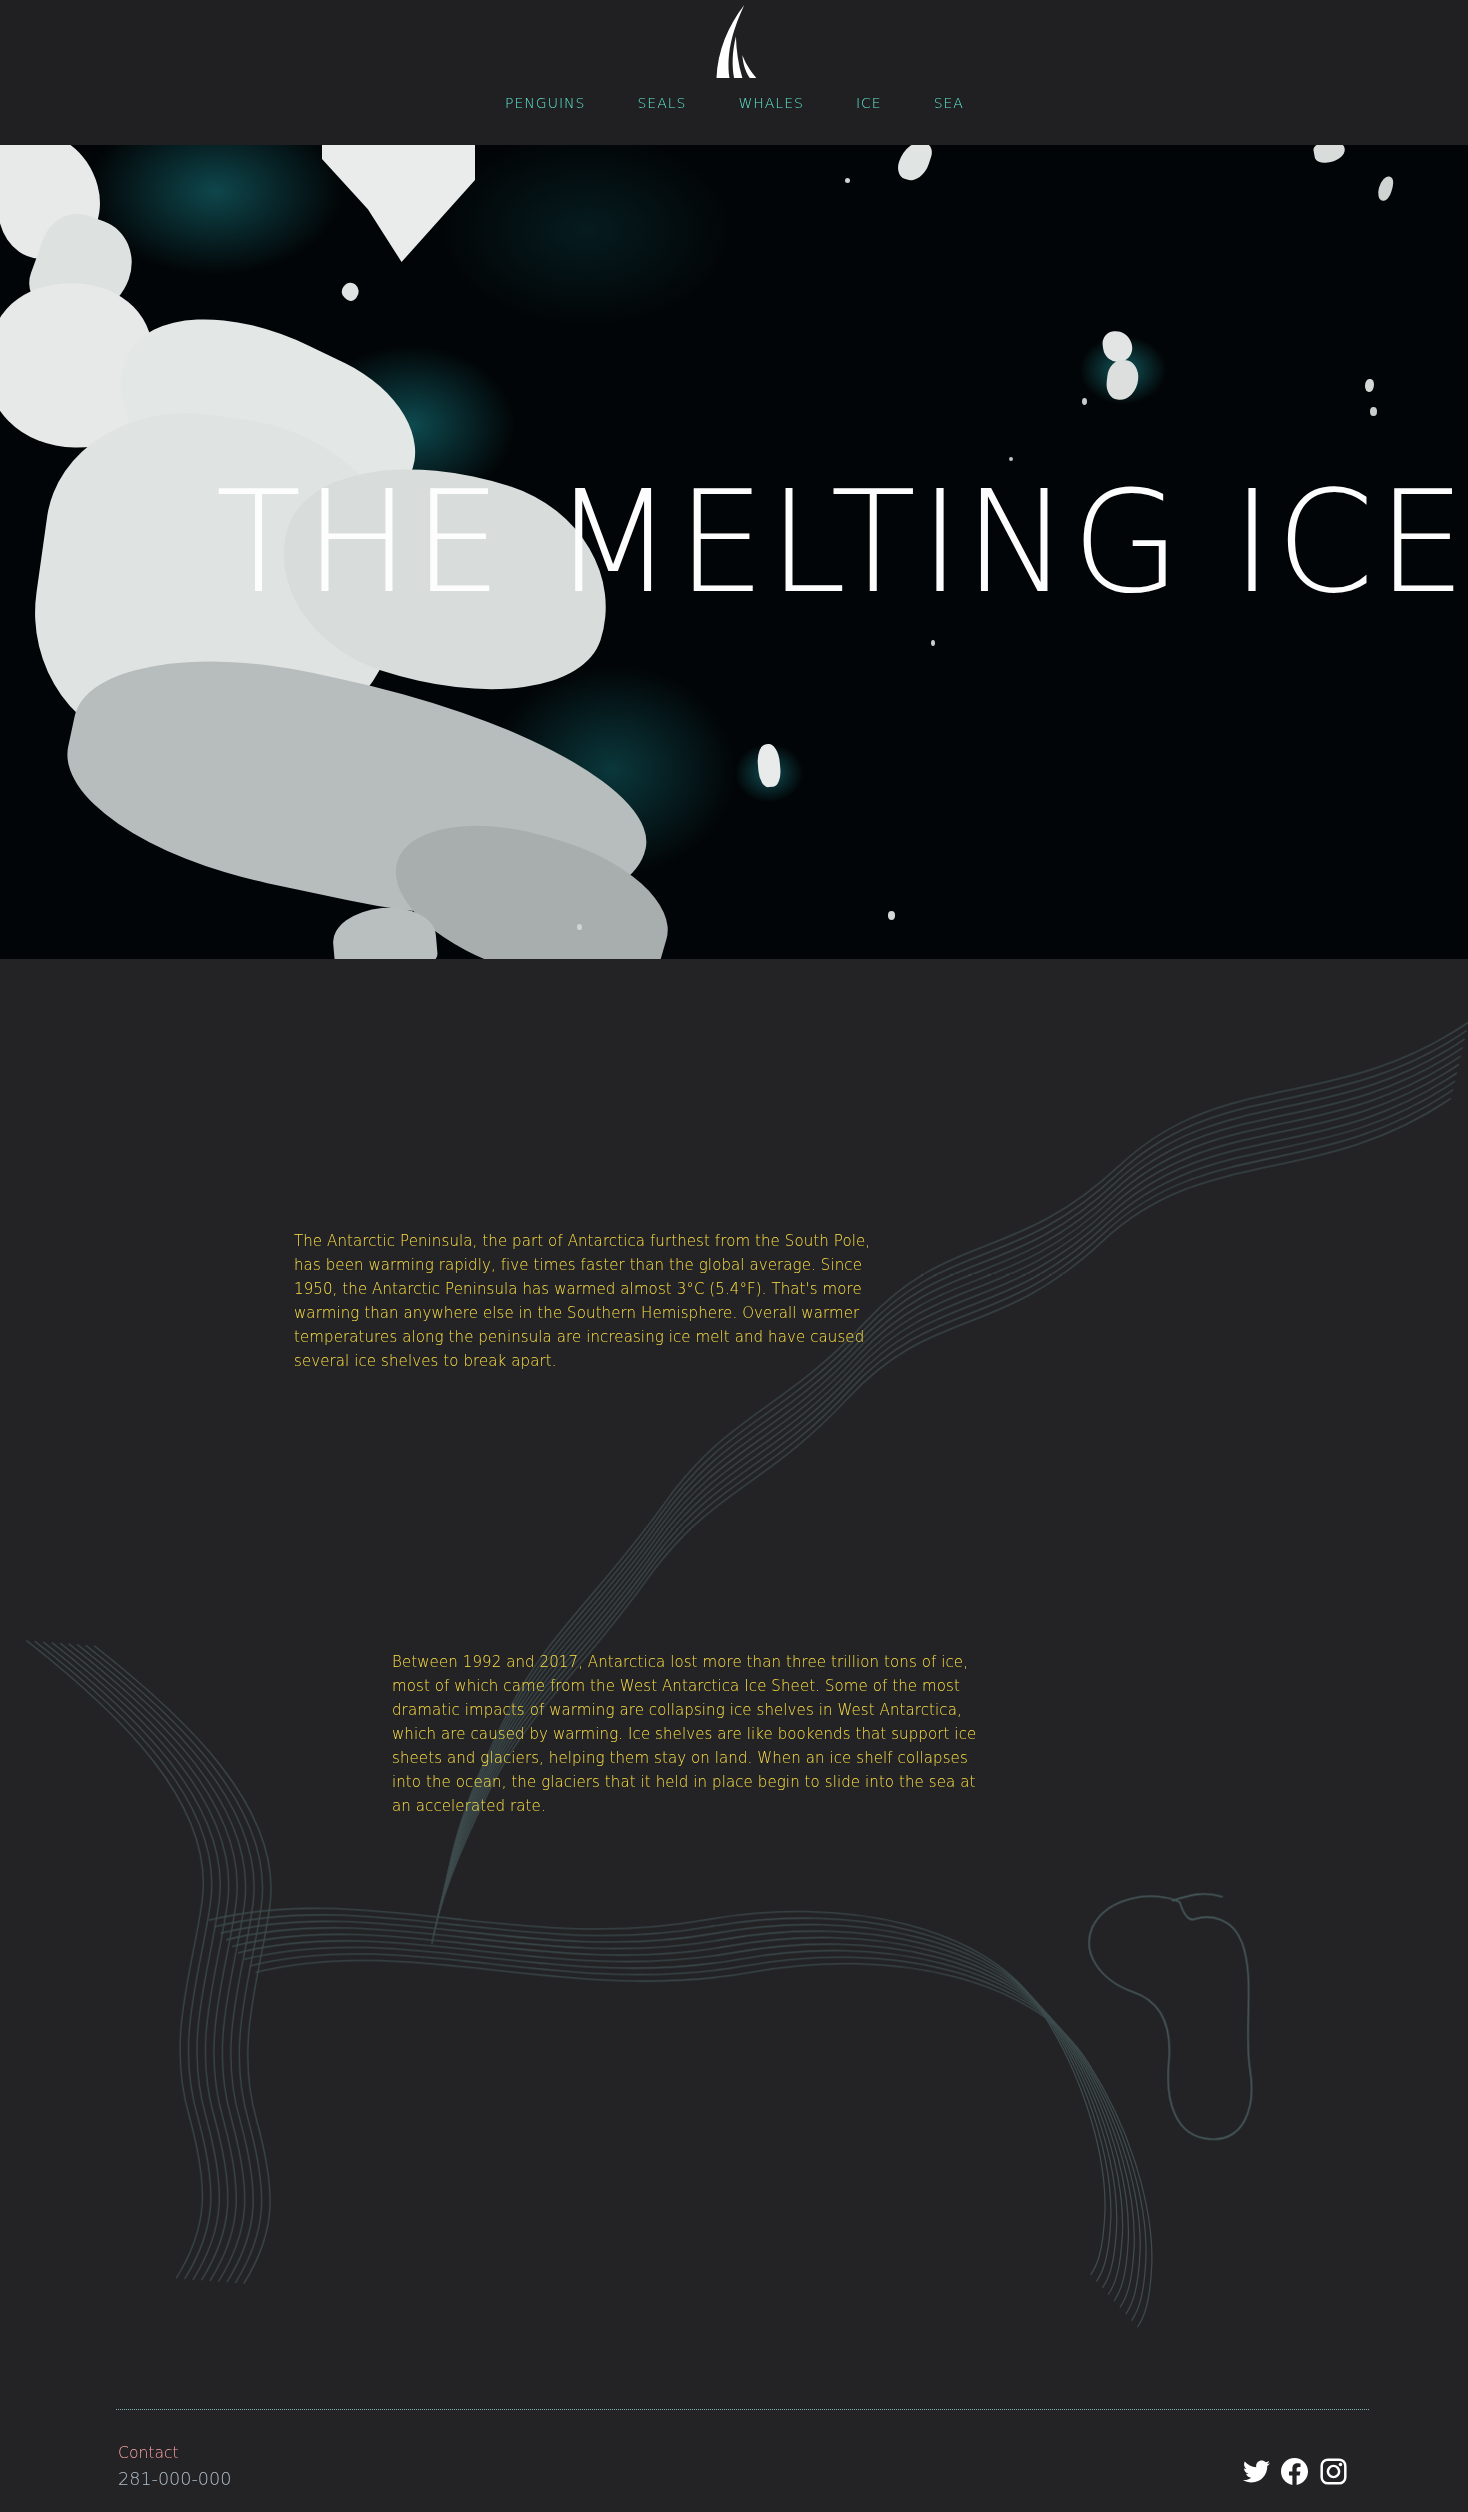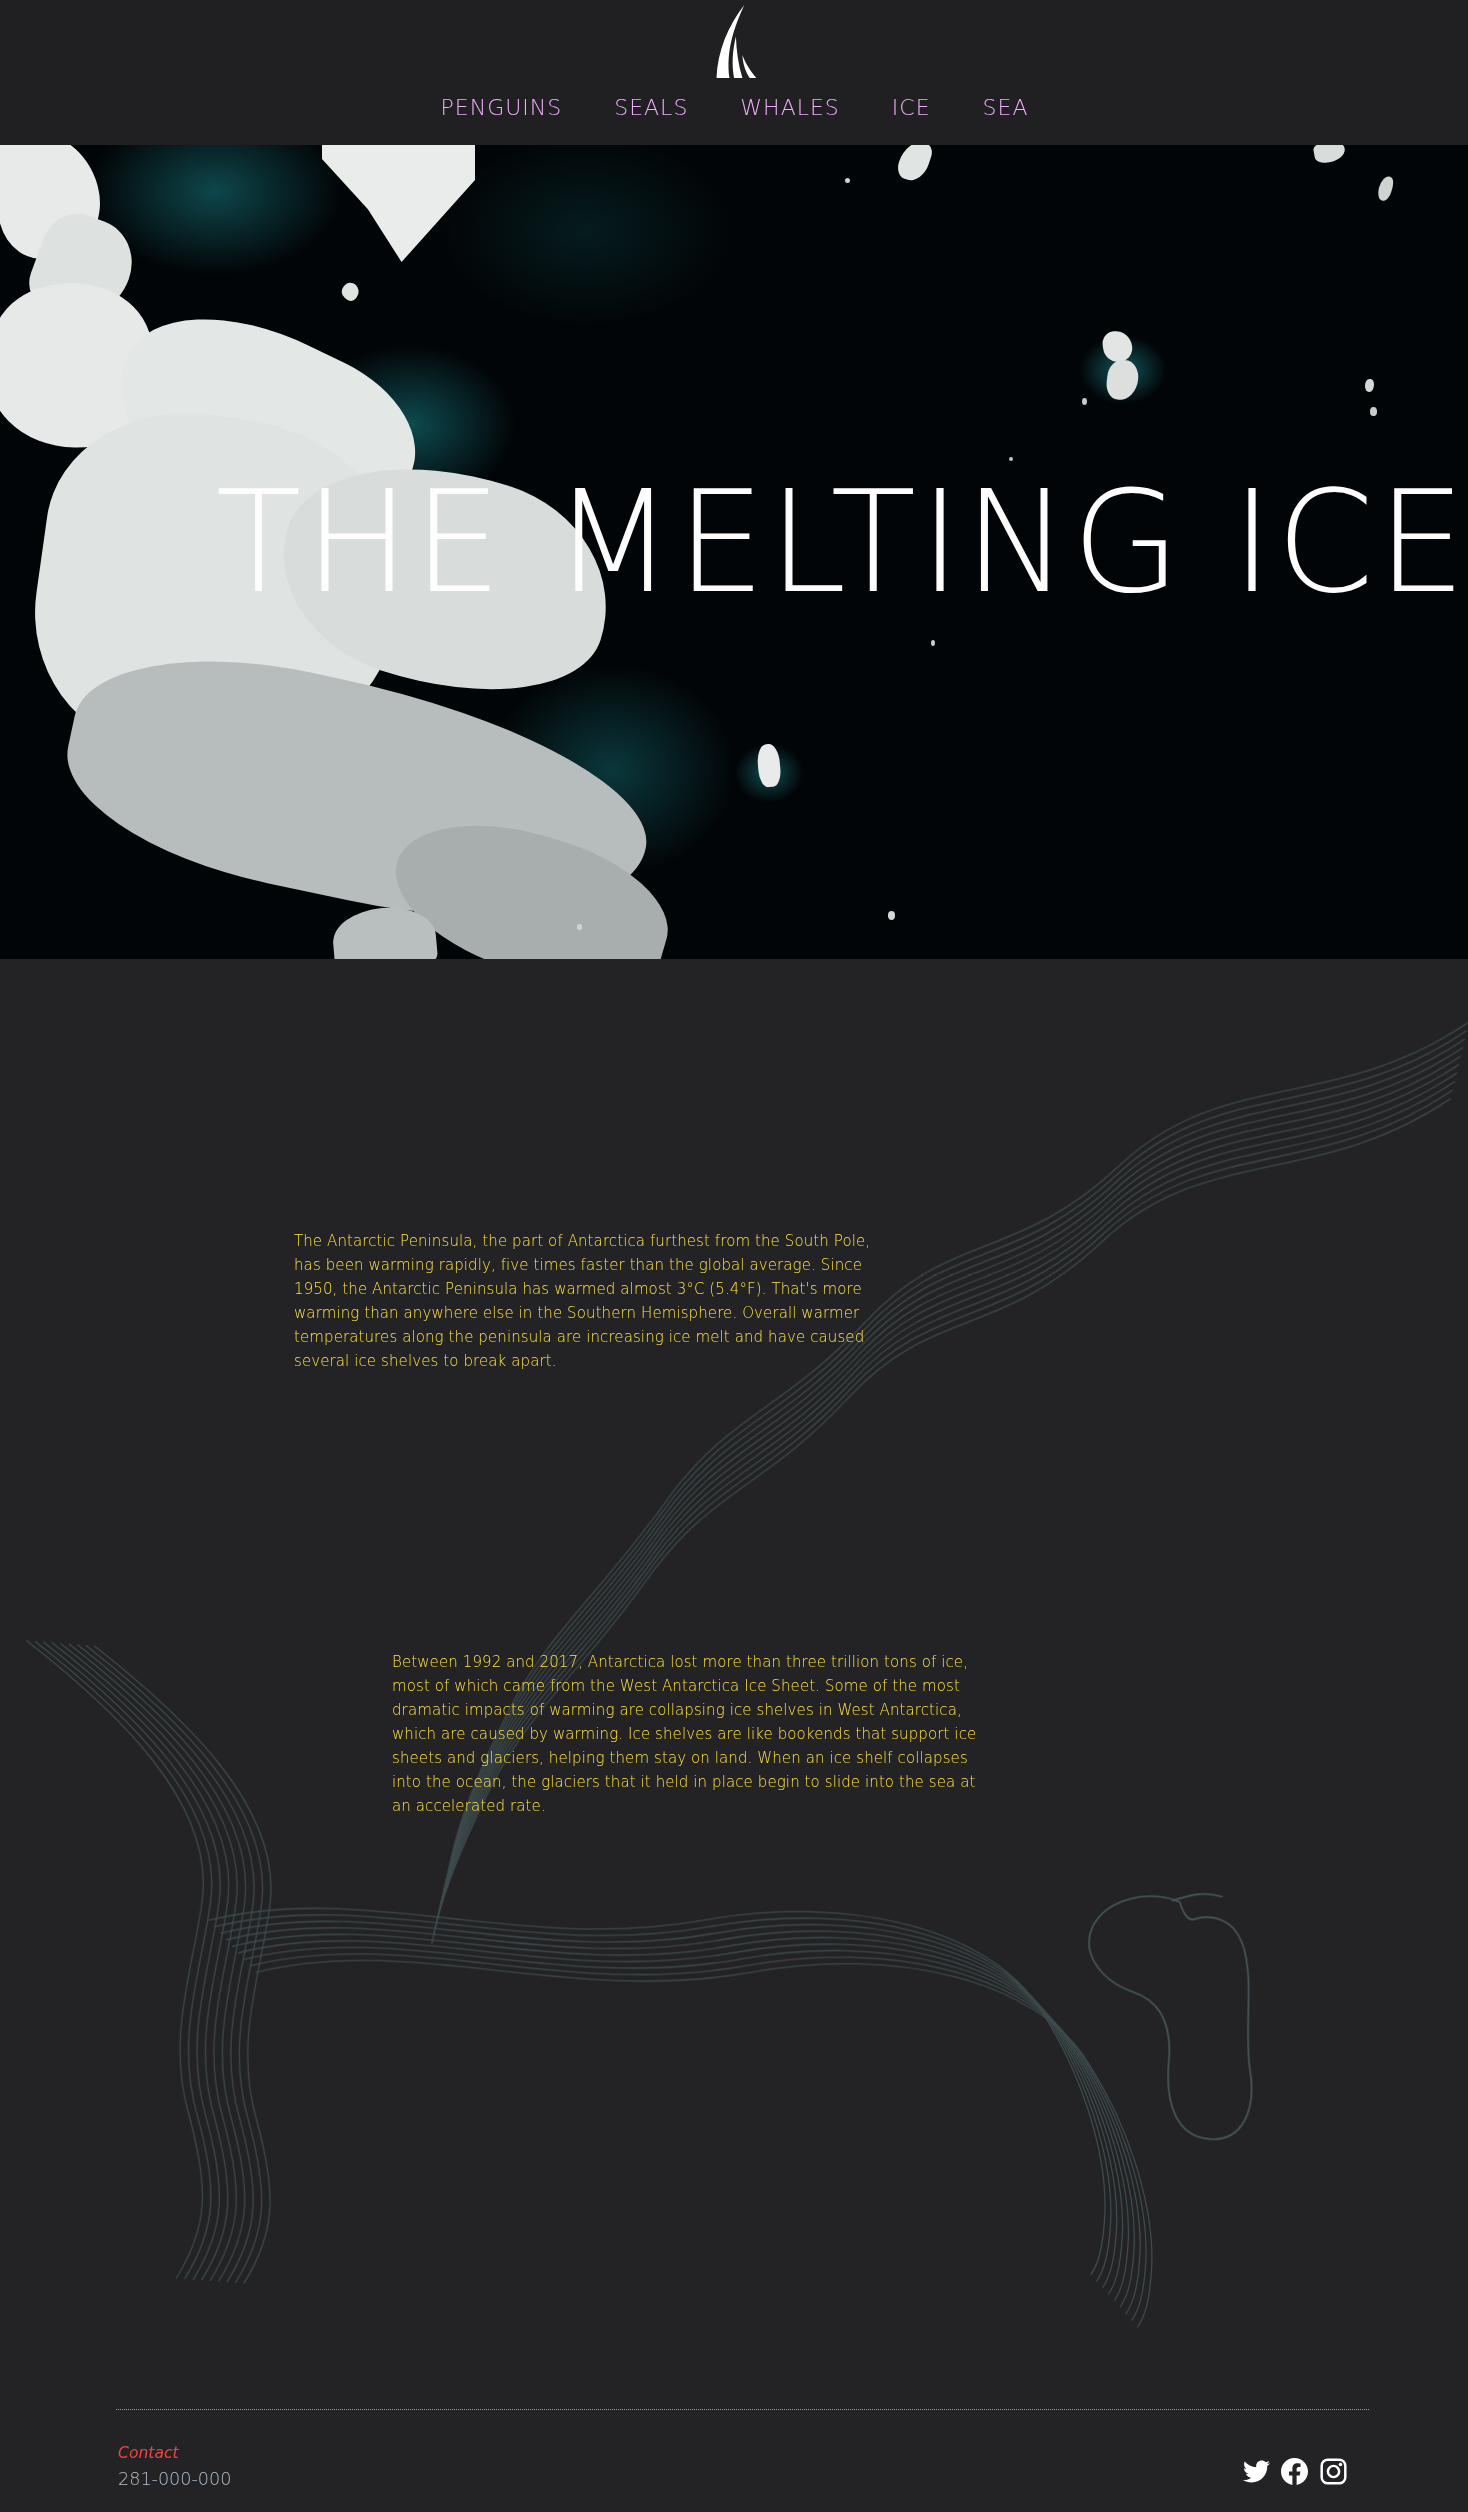"PENGUINS" .nav a { color: #f0abfc -> #5eead4; font-size: 22px -> 14px }
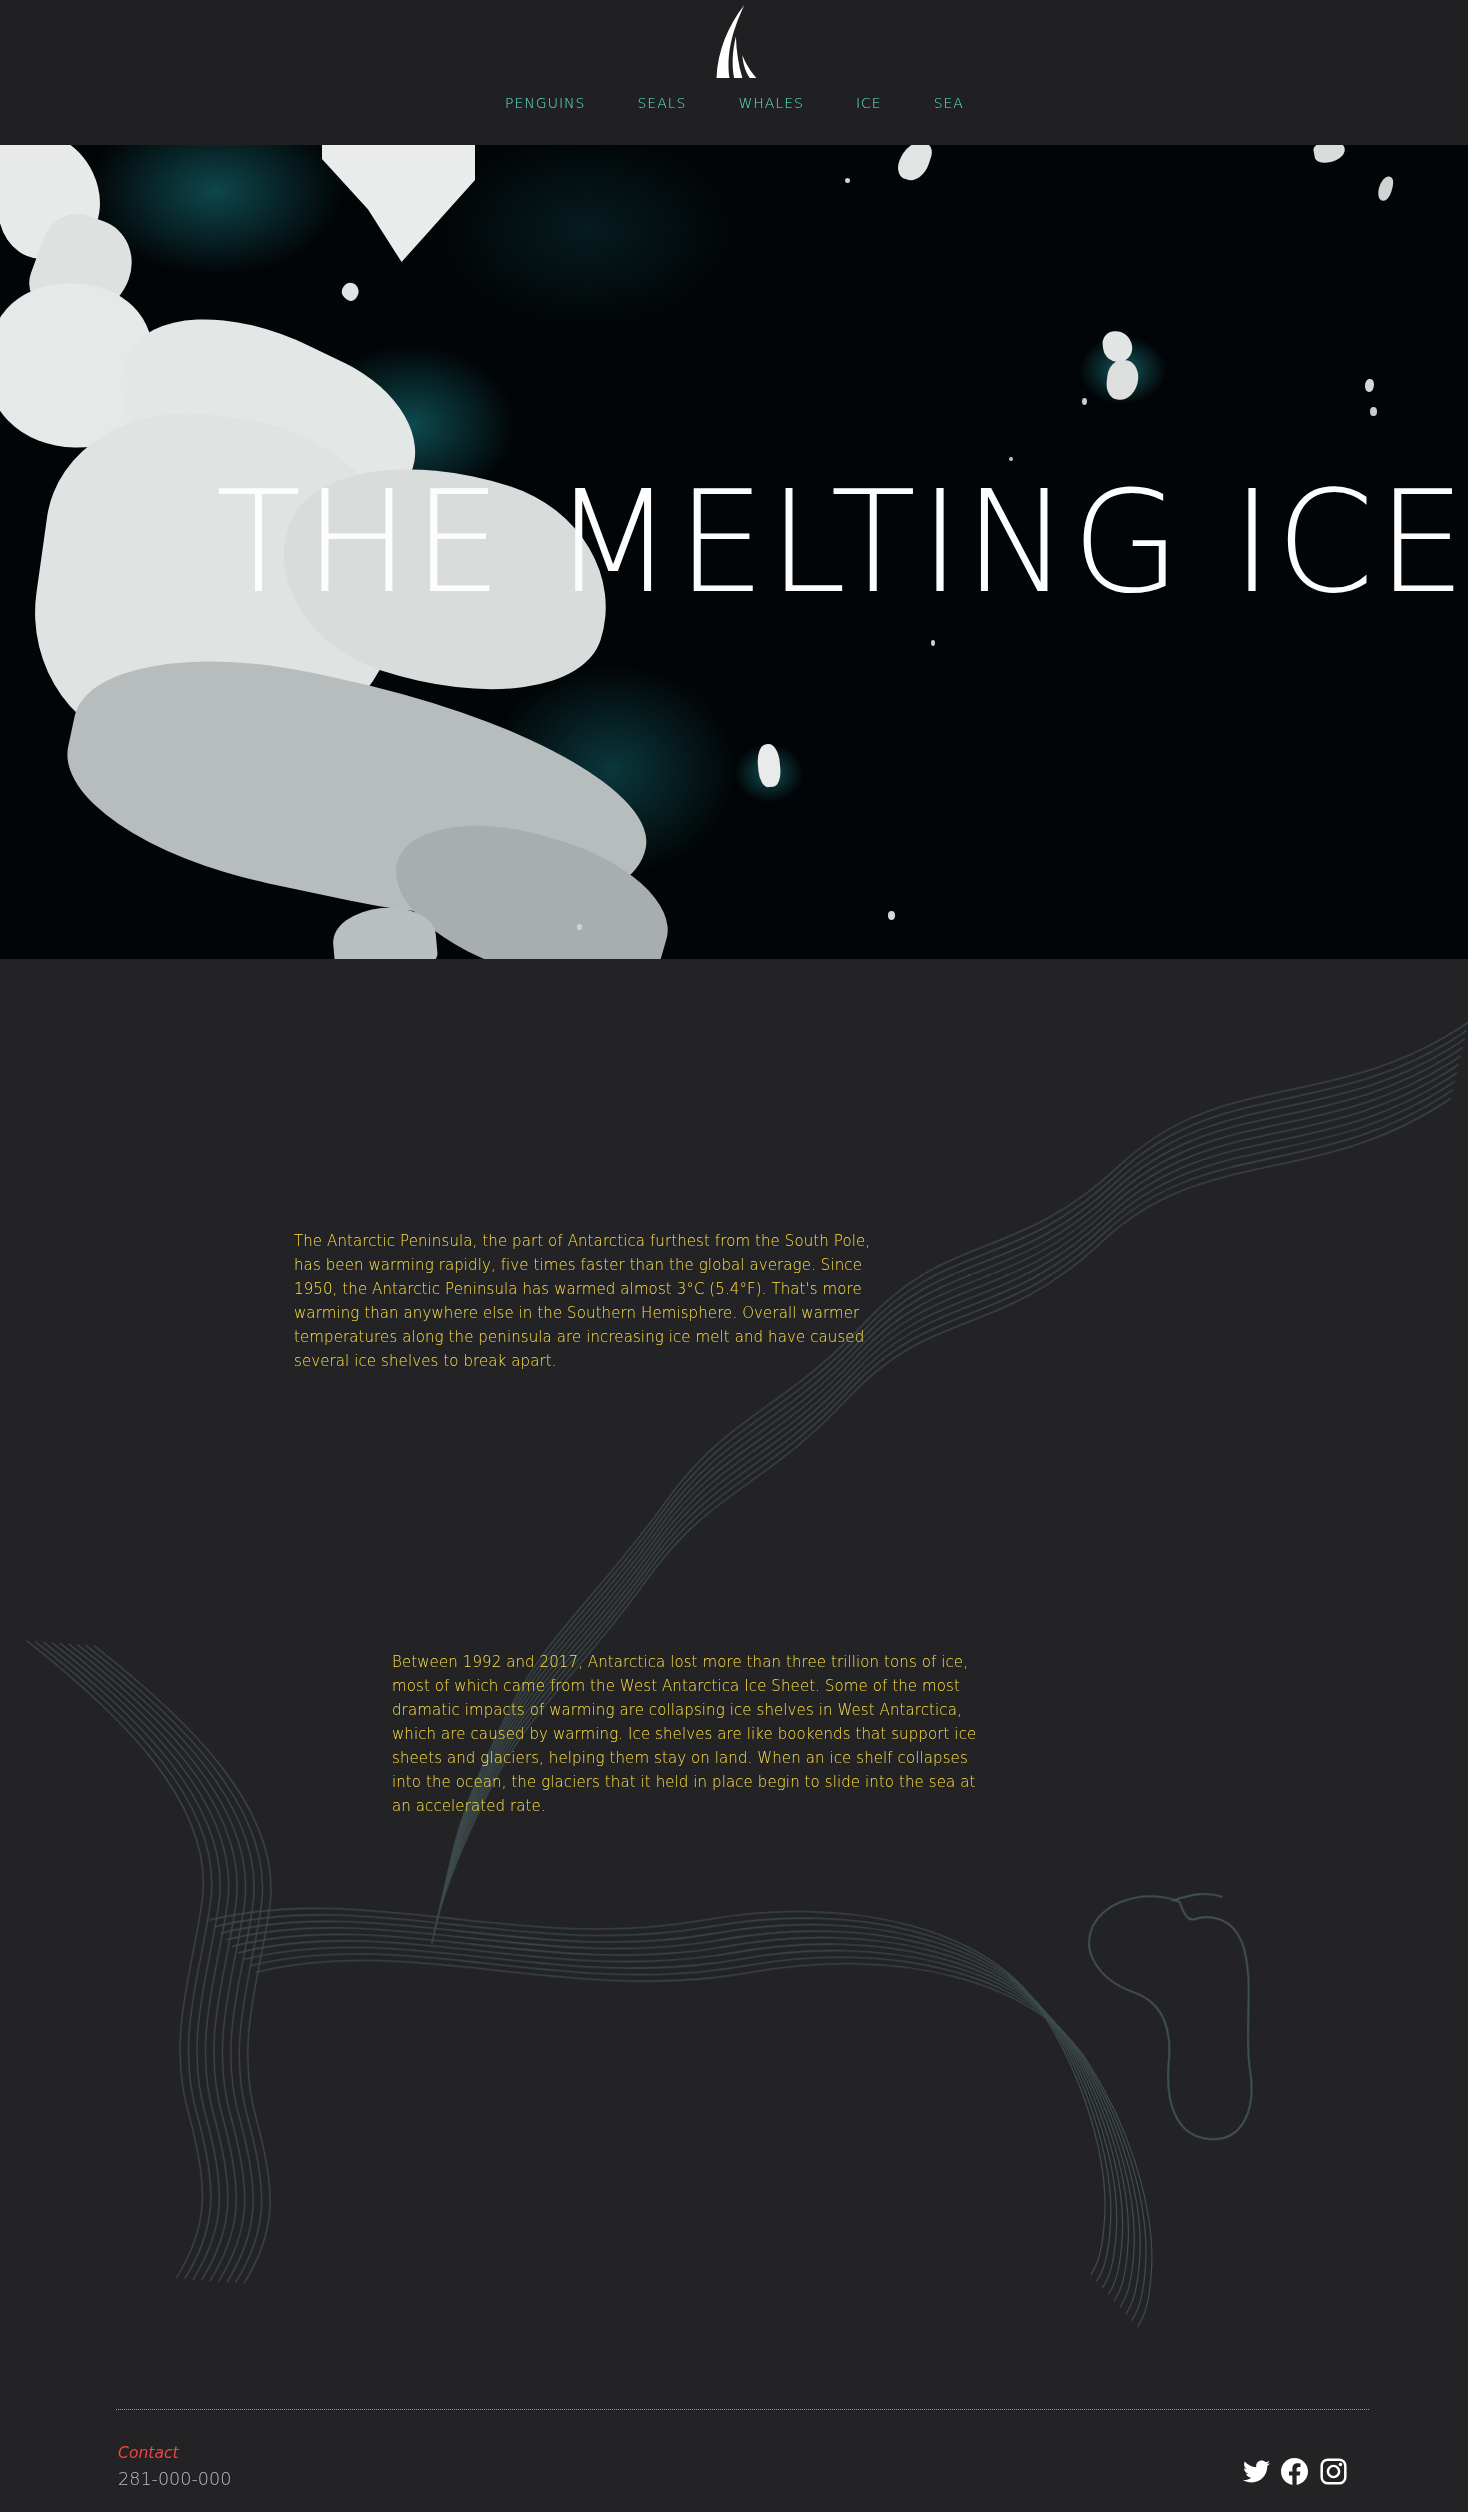"Contact" .footer-contact { color: #ef4444 -> #fca5a5; font-style: italic -> none }
